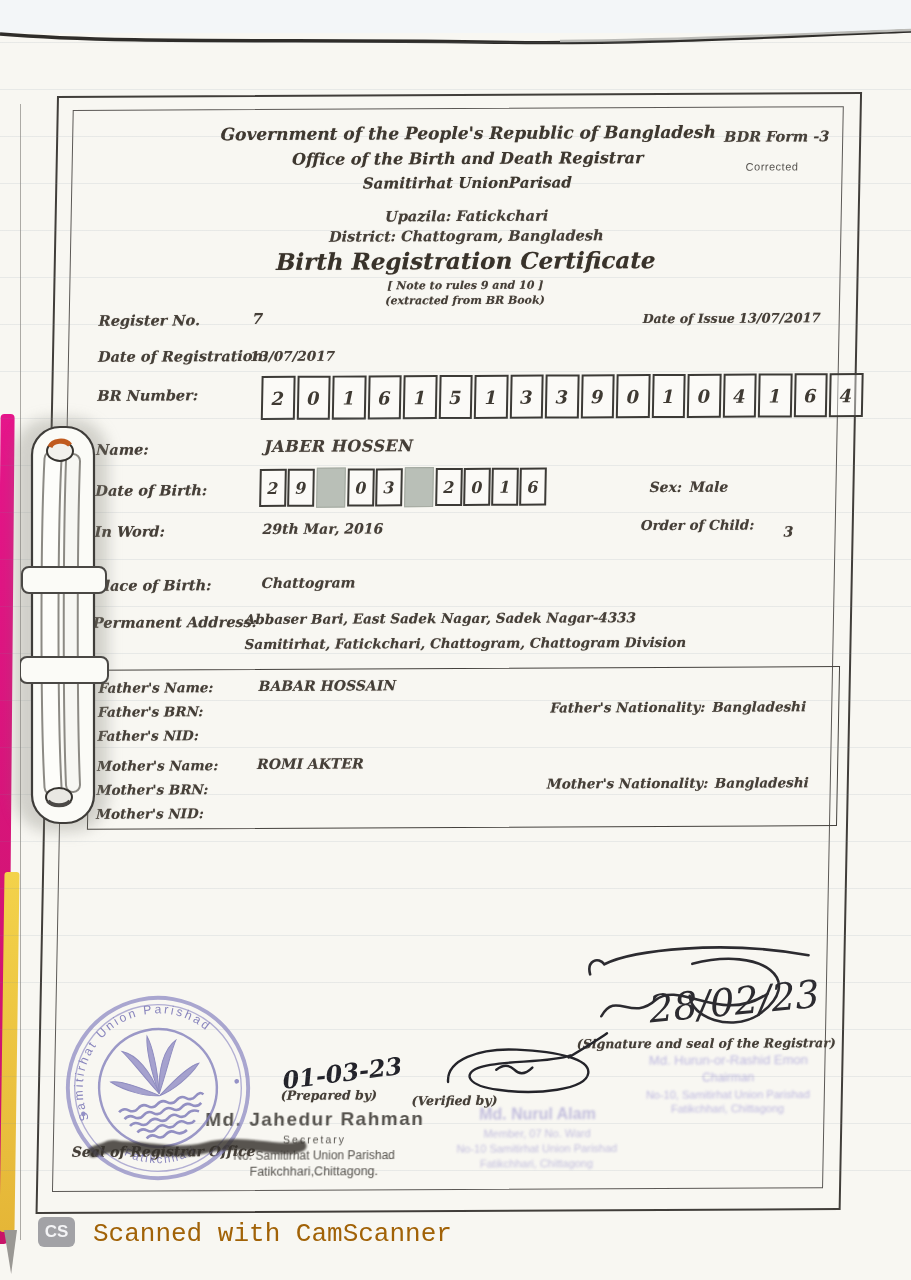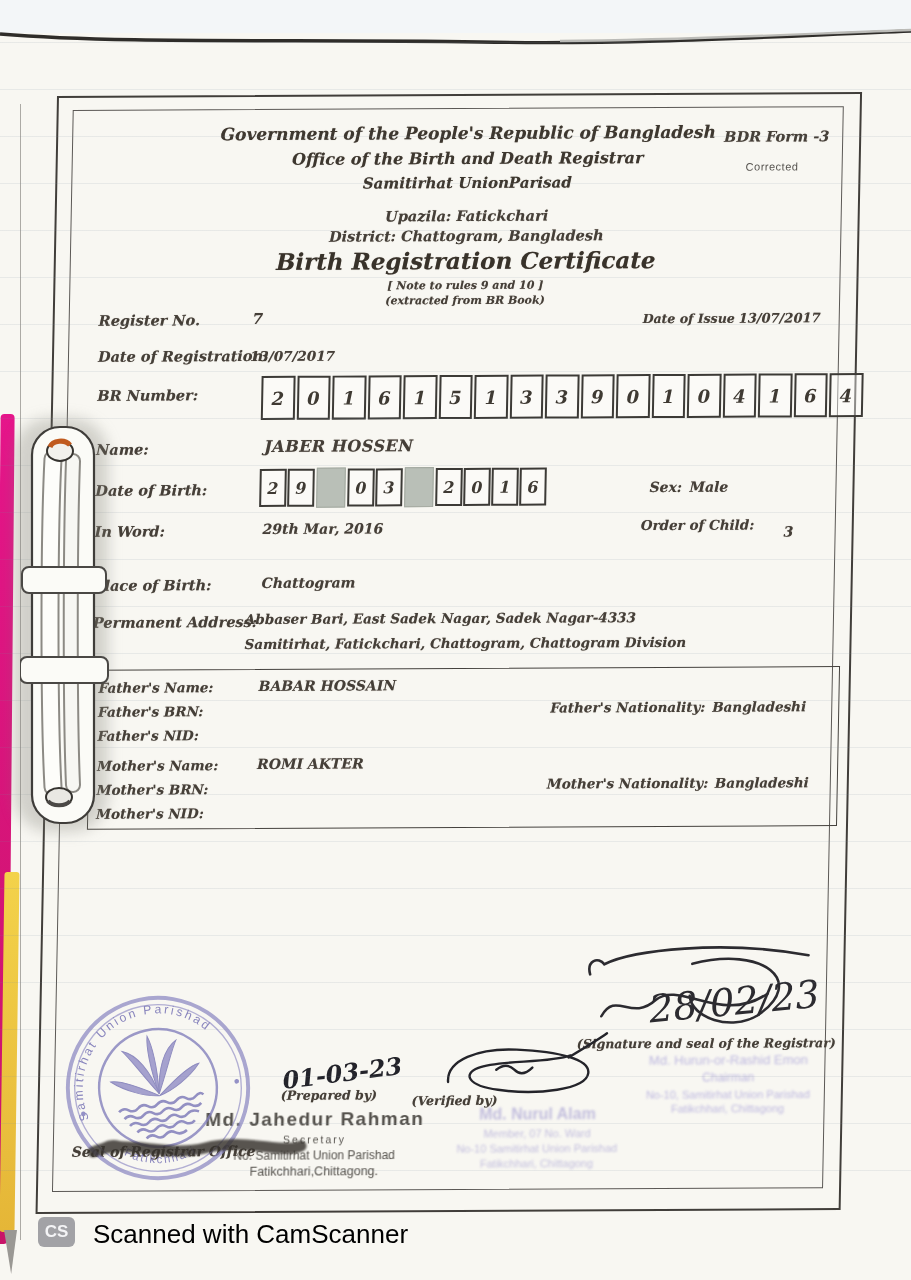"Scanned with CamScanner" .footer-text { color: #000000 -> #a16207; font-family: Liberation Sans, sans-serif -> Liberation Mono, monospace }
